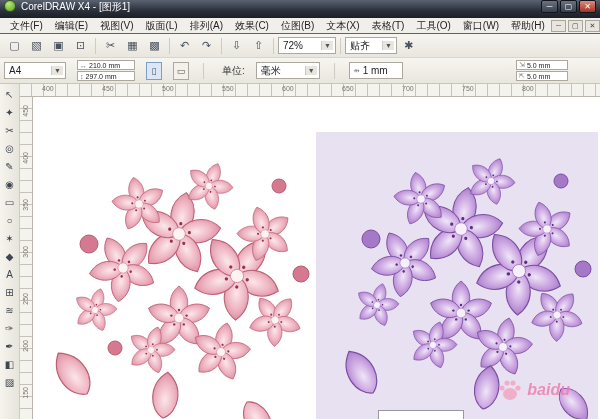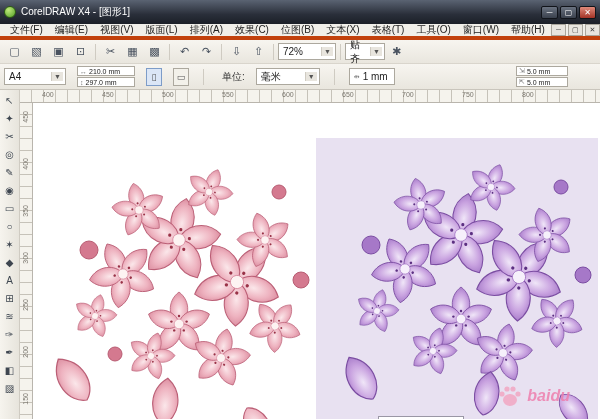"CorelDRAW X4 - [图形1]" .title-bar { align-items: center -> flex-start; height: 24px -> 18px }
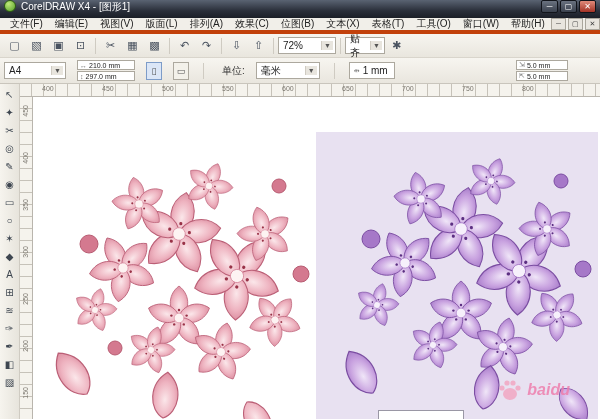"文件(F)" .menu-bar { border-bottom: 4px solid #c2410c -> 1px solid #c2410c }
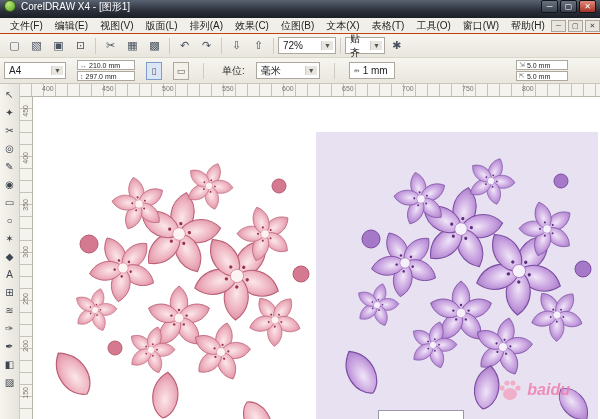"贴齐" div.combo { width: 40px -> 52px }
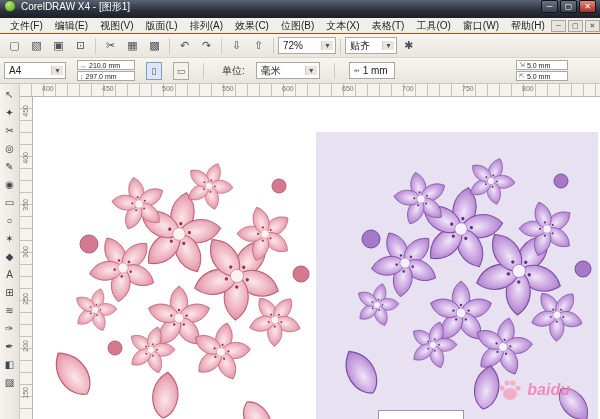"1 mm" div.combo { width: 46px -> 54px }
